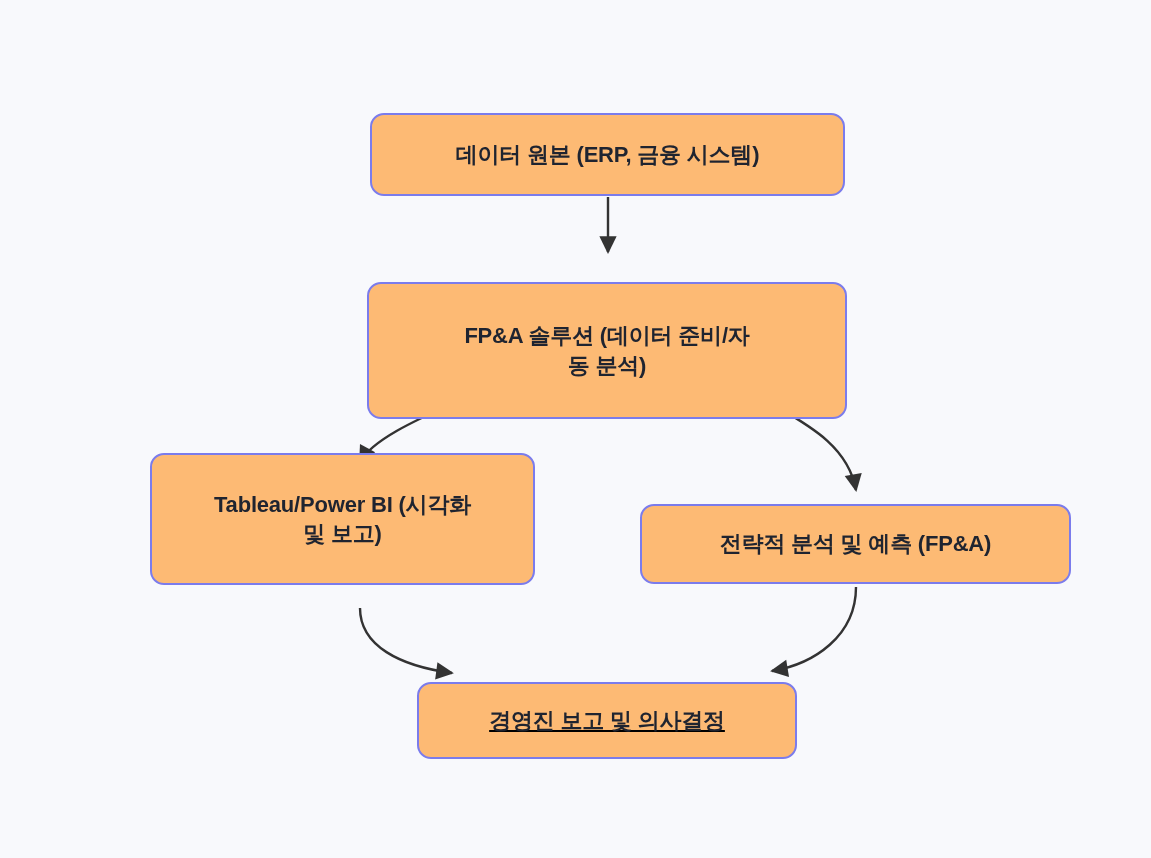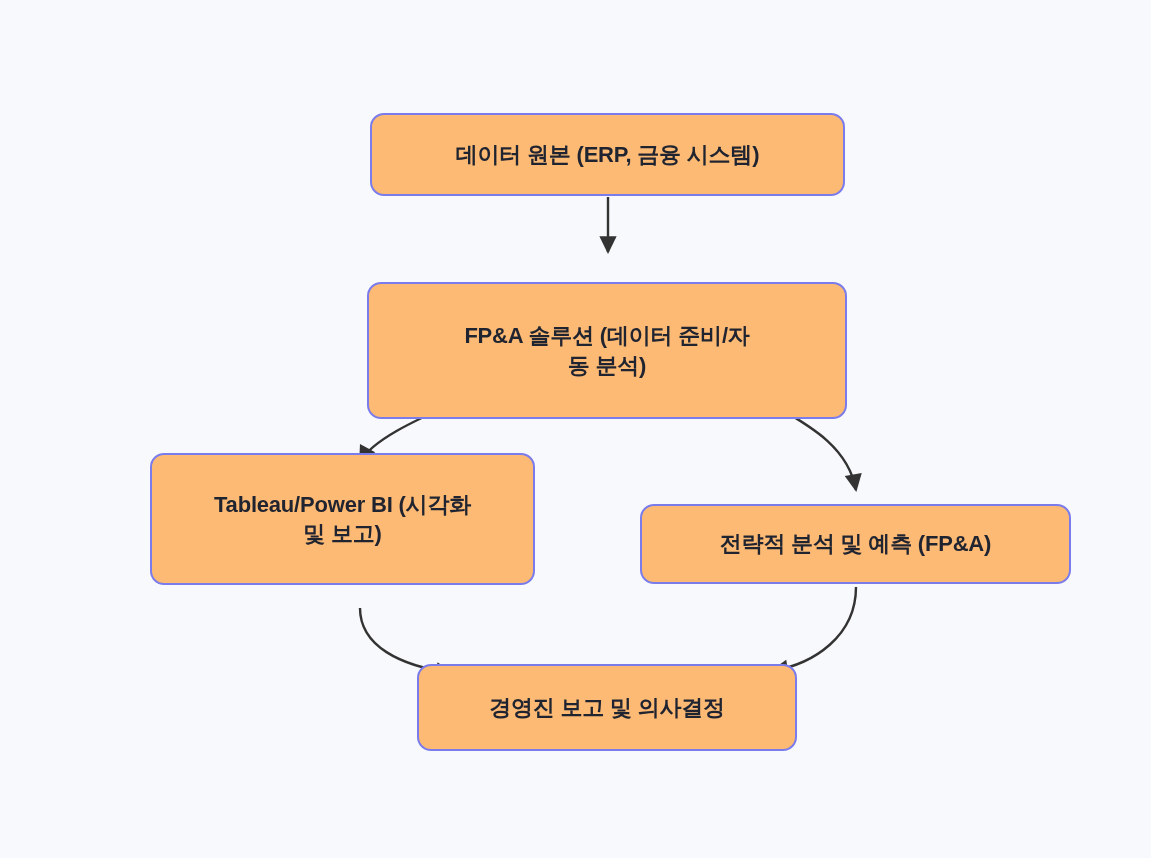"경영진 보고 및 의사결정" #node-decision { height: 87px -> 77px; text-decoration: none -> underline; top: 664px -> 682px }
